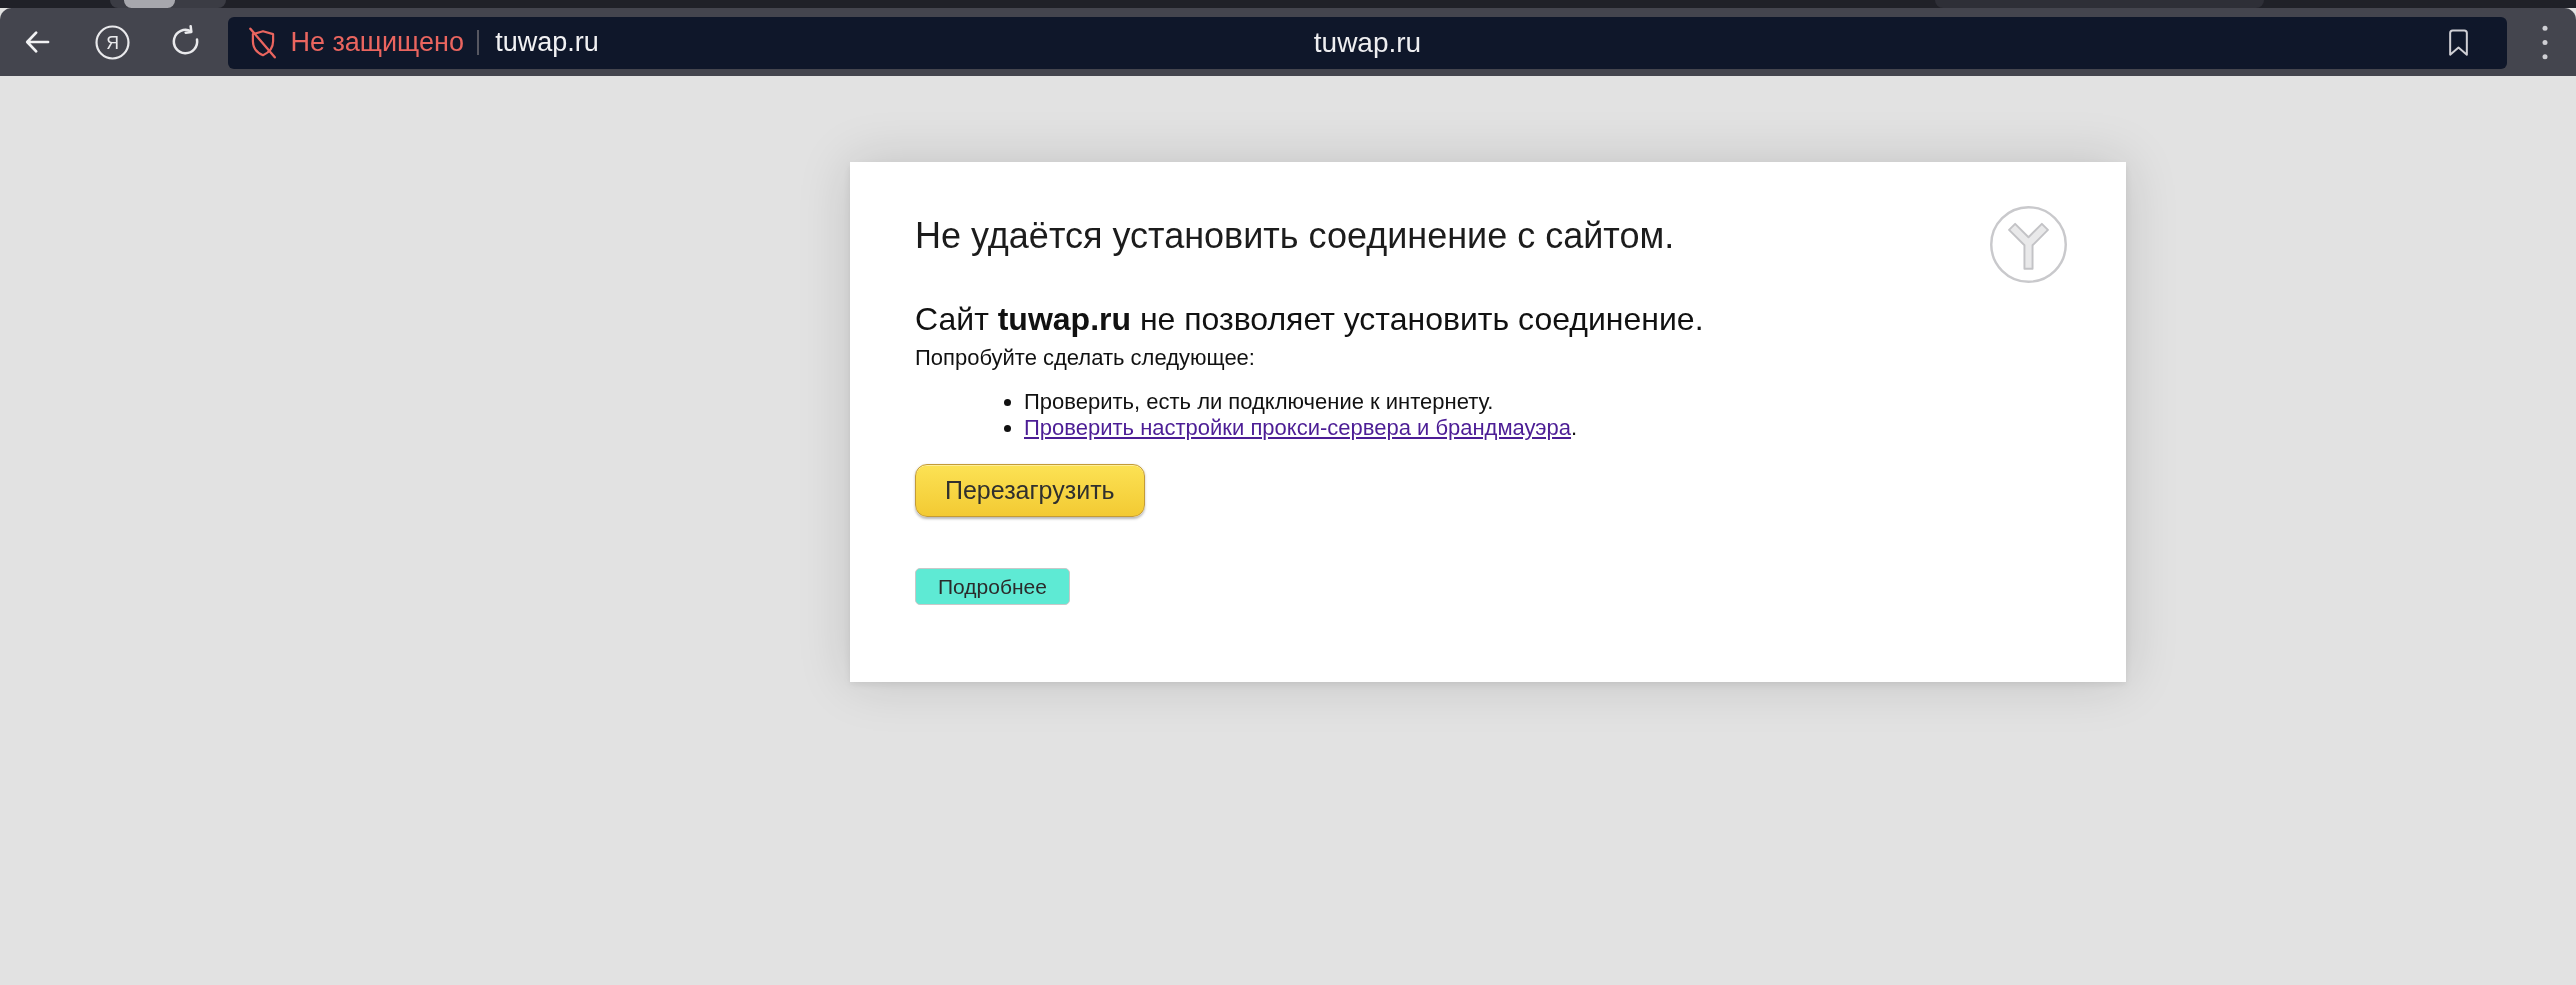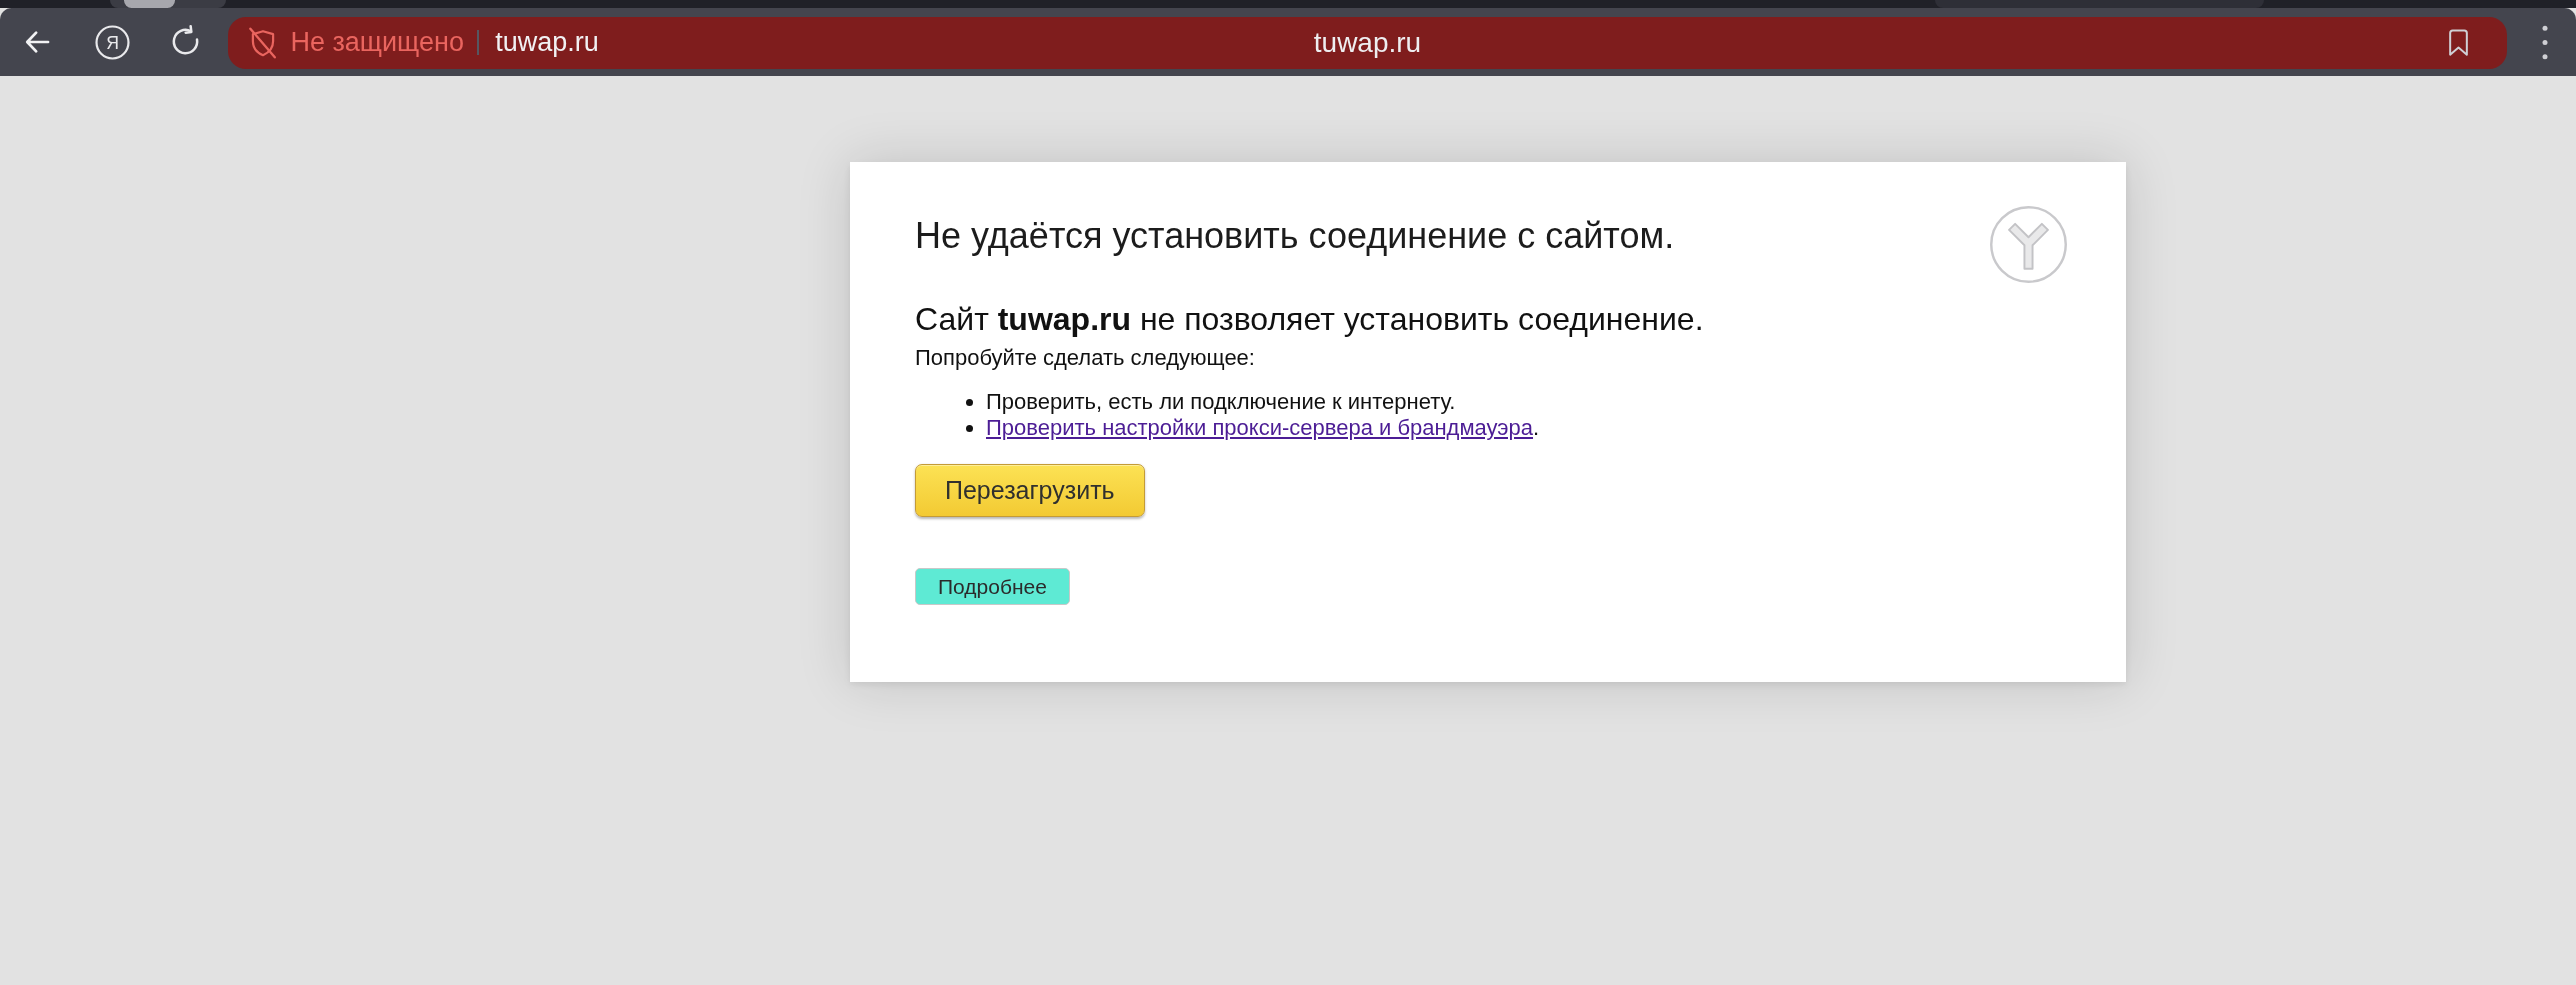"Не защищено" .addressbar { background: #7f1d1d -> #0f172a; border-radius: 18px -> 6px }
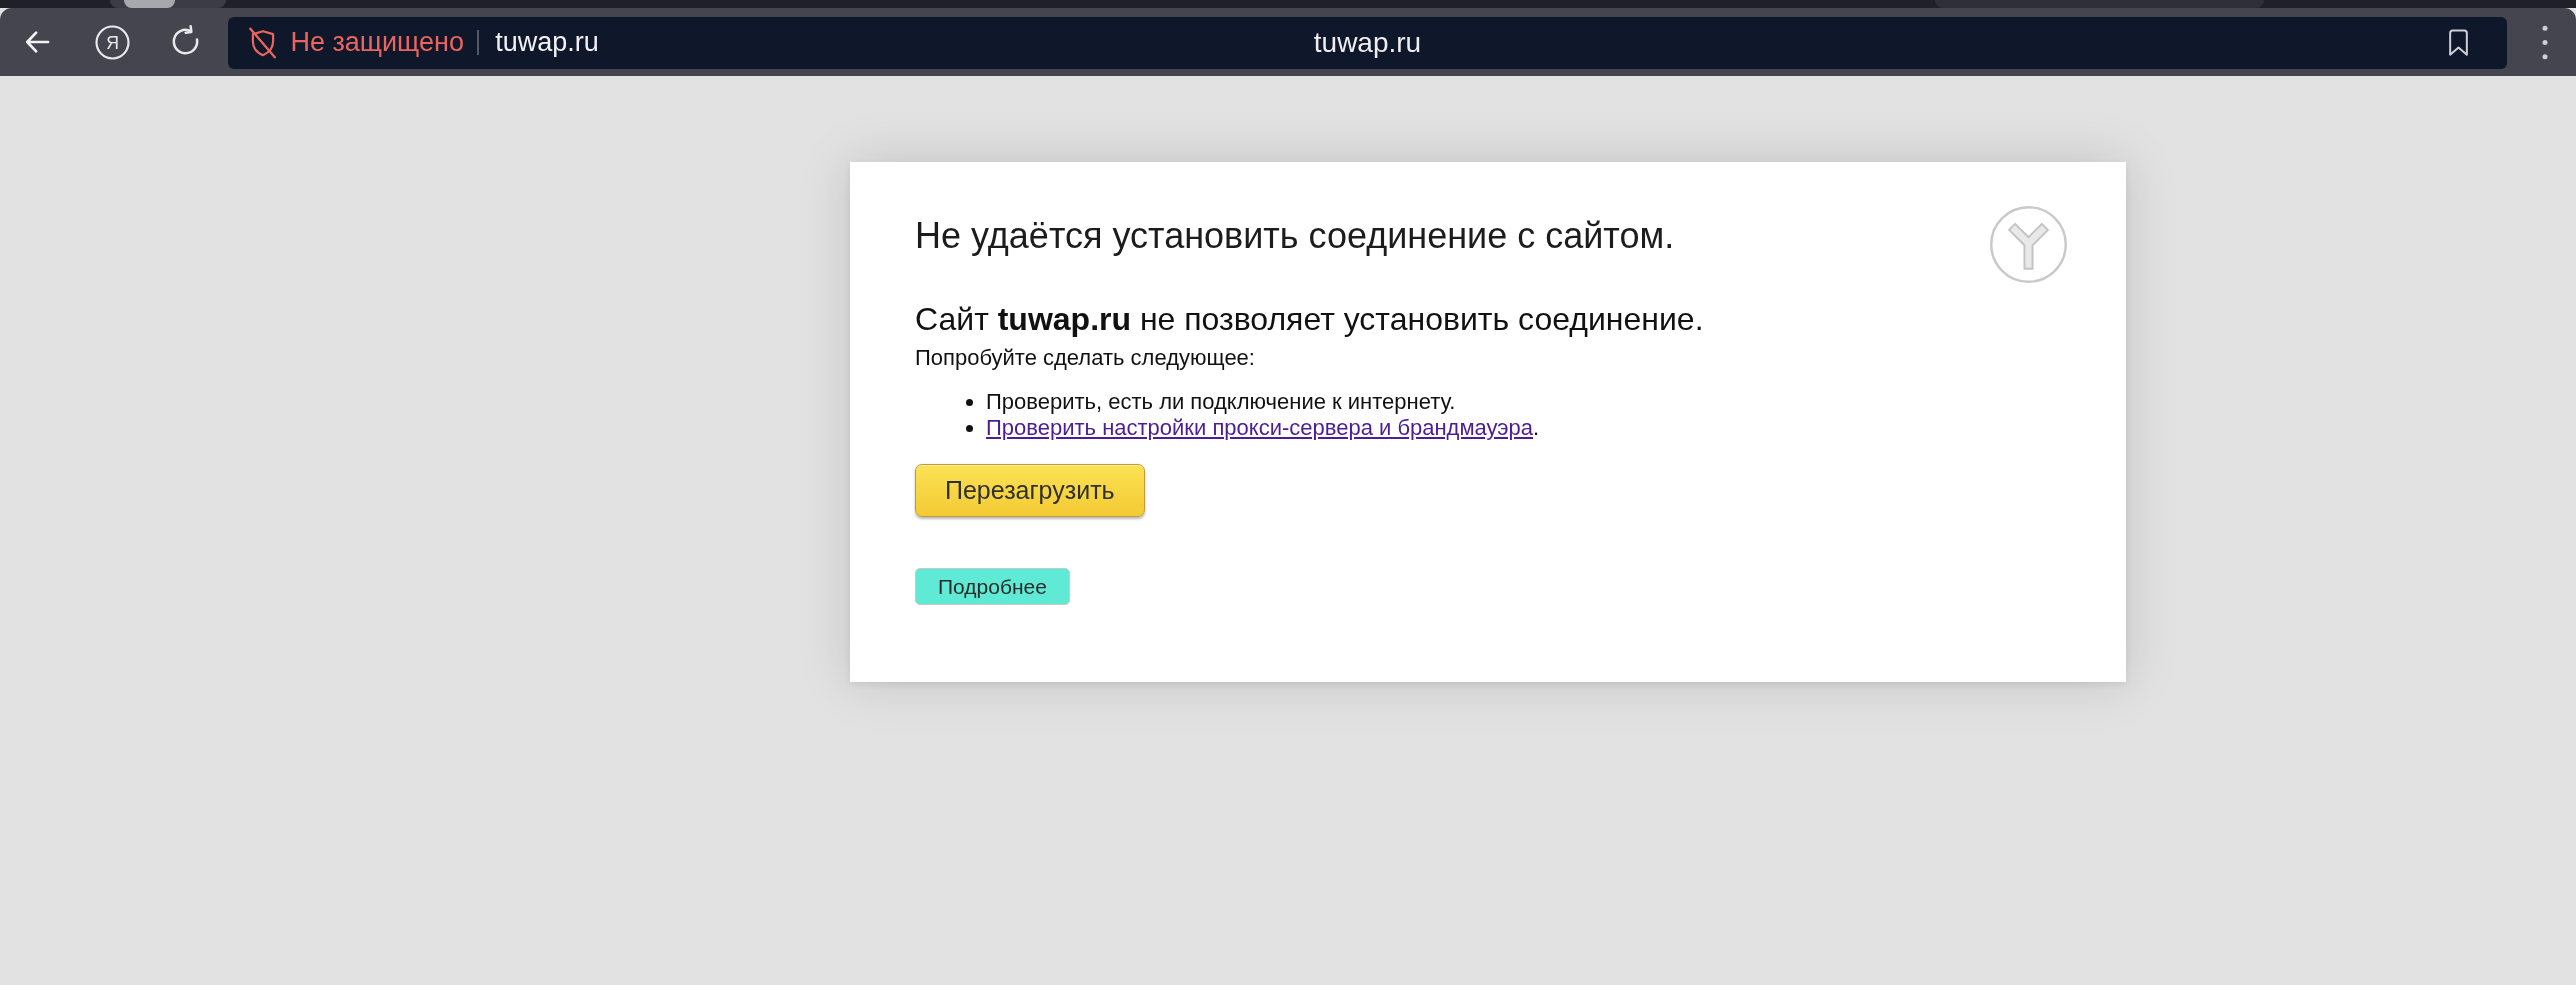"Проверить, есть ли подключение к" .err-list li { margin-left: none -> 38px }
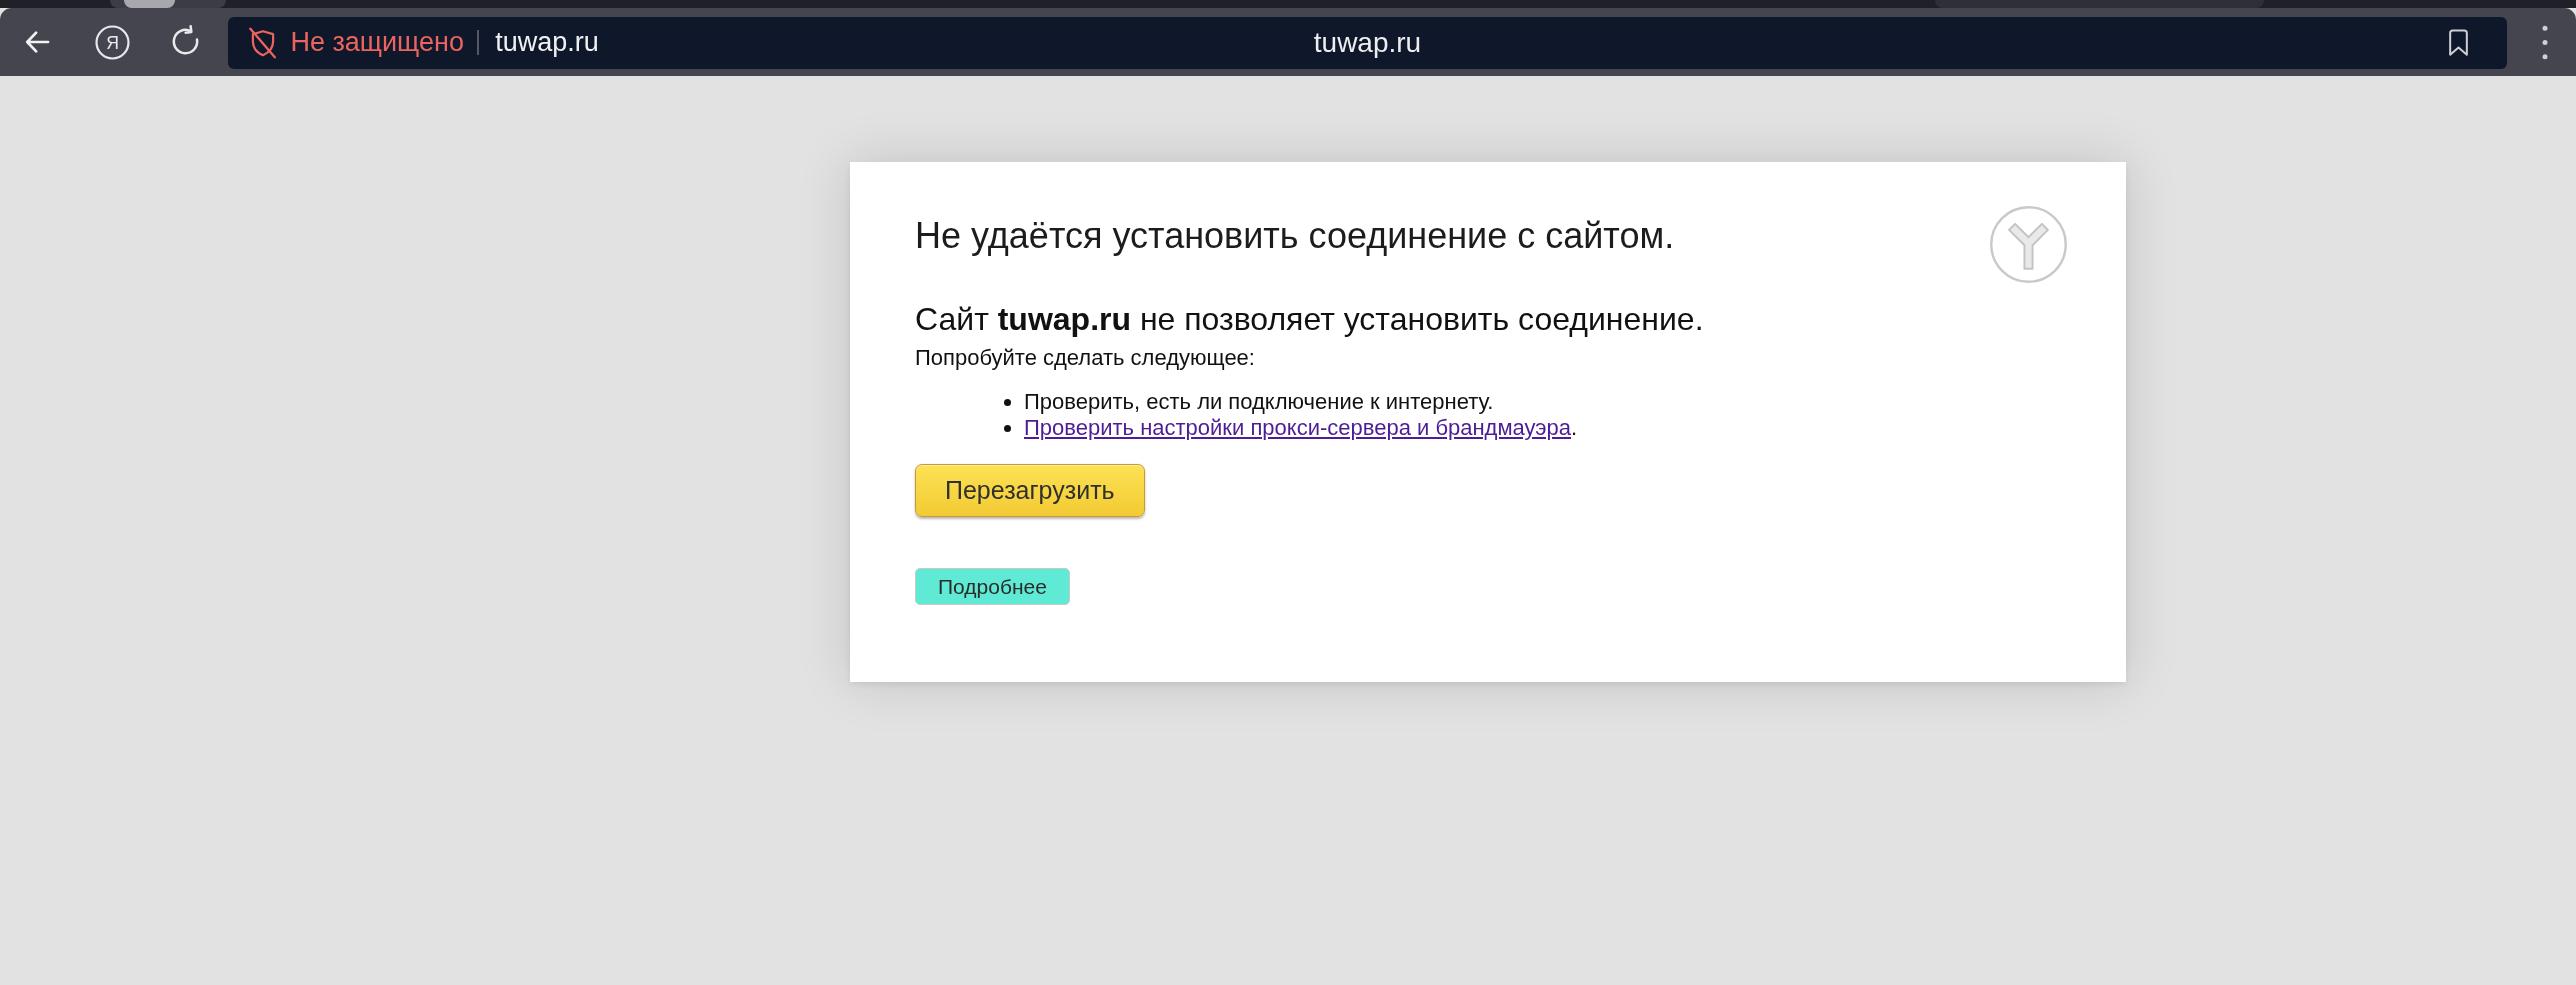"Перезагрузить" .reload-btn { border-radius: 7px -> 12px }
